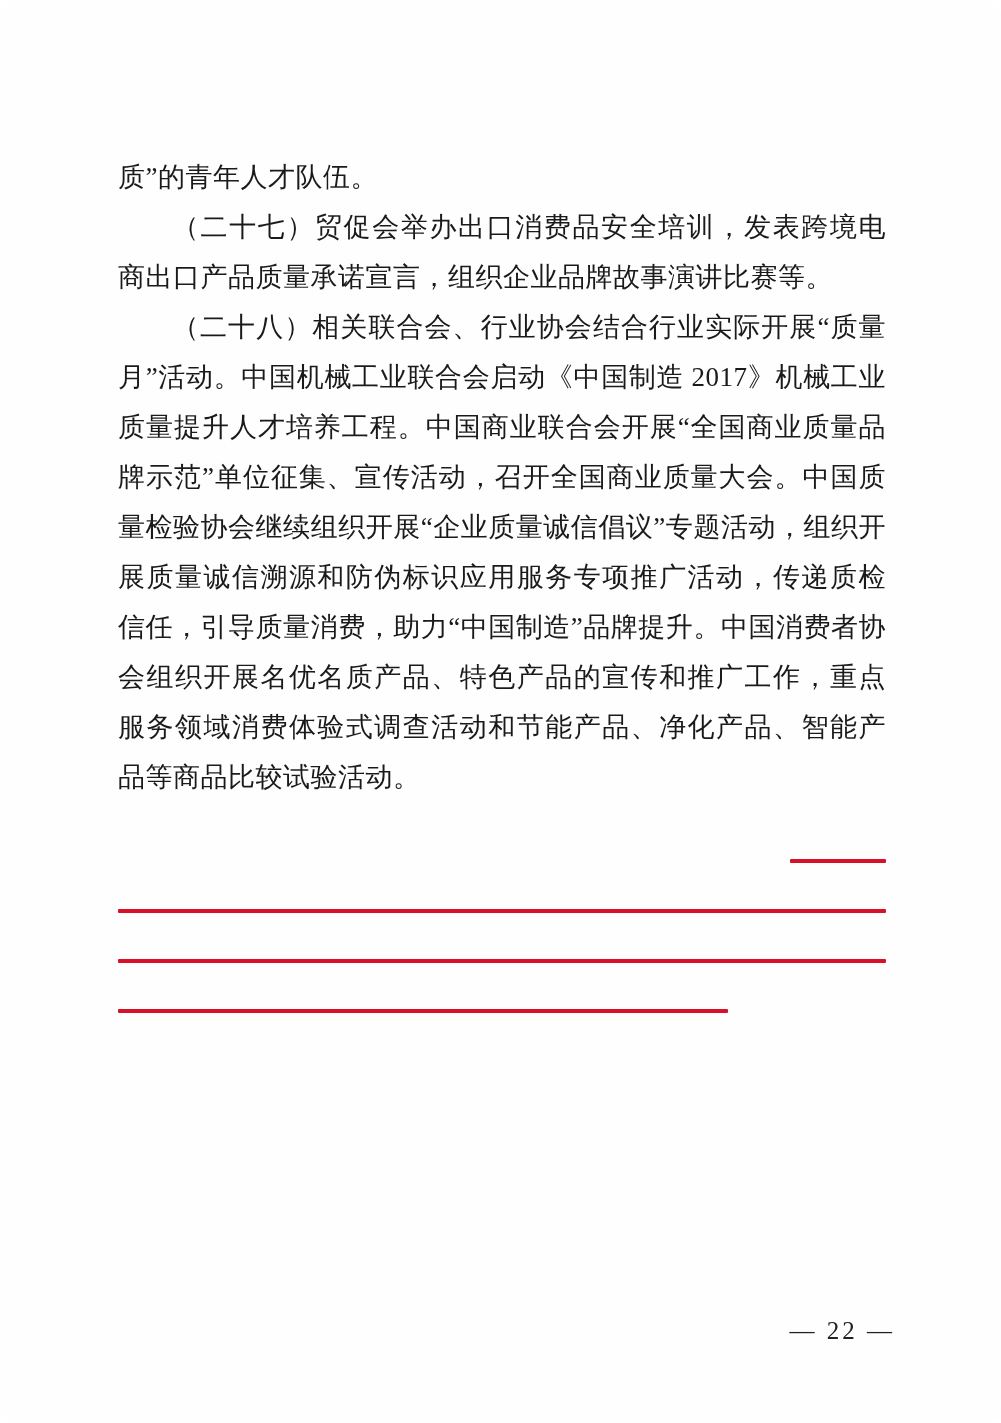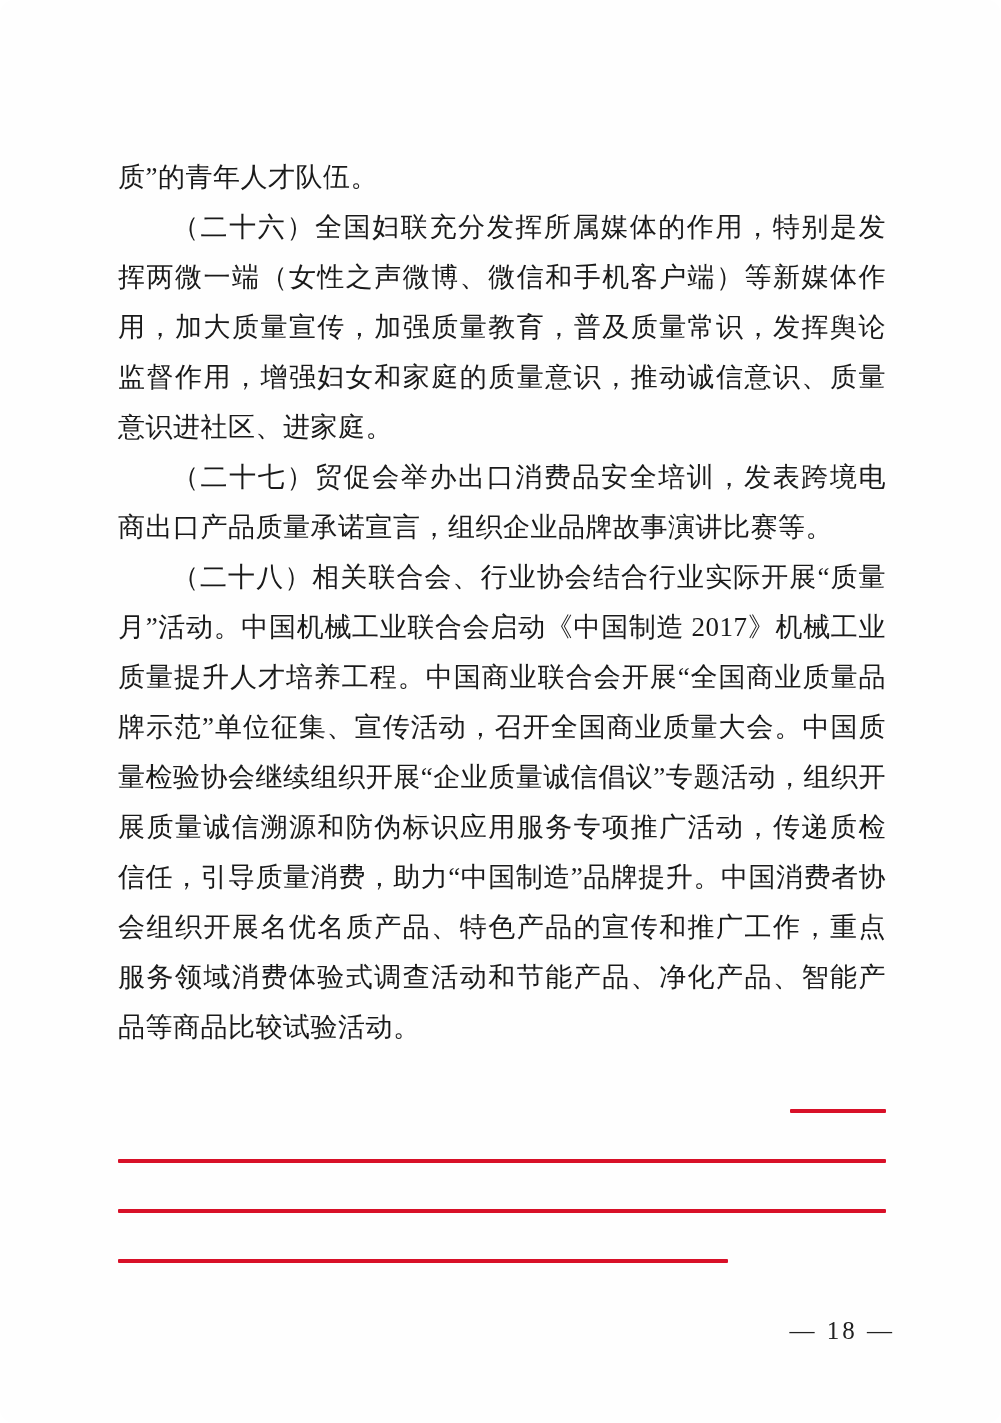"（二十六）全国妇联充分发挥所属媒体的作用，特别是发挥两微一端（女性之声微博、微信" p.para { html: <p>（二十六）全国妇联充分发挥所属媒体的作用，特别是发挥两微一端（女性之声微博、微信和手机客户端）等新媒体作用，加大质量宣传，加强质量教育，普及质量常识，发挥舆论监督作用，增强妇女和家庭的质量意识，推动诚信意识、质量意识进社区、进家庭。</p> -> none }
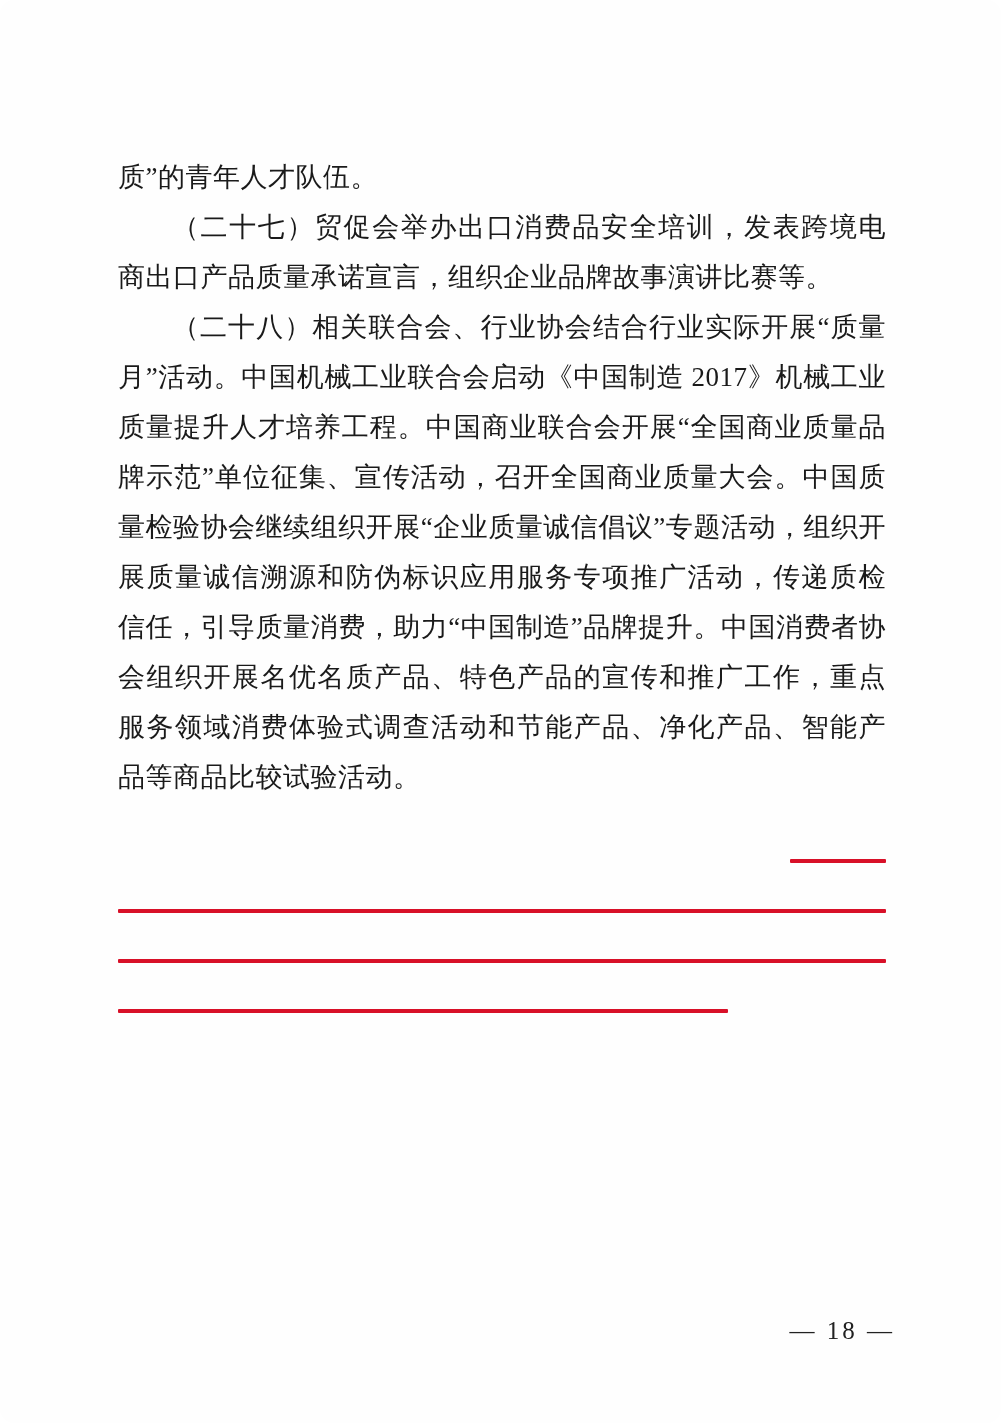"— 18 —" div.footer { text: 18 -> 22 }
